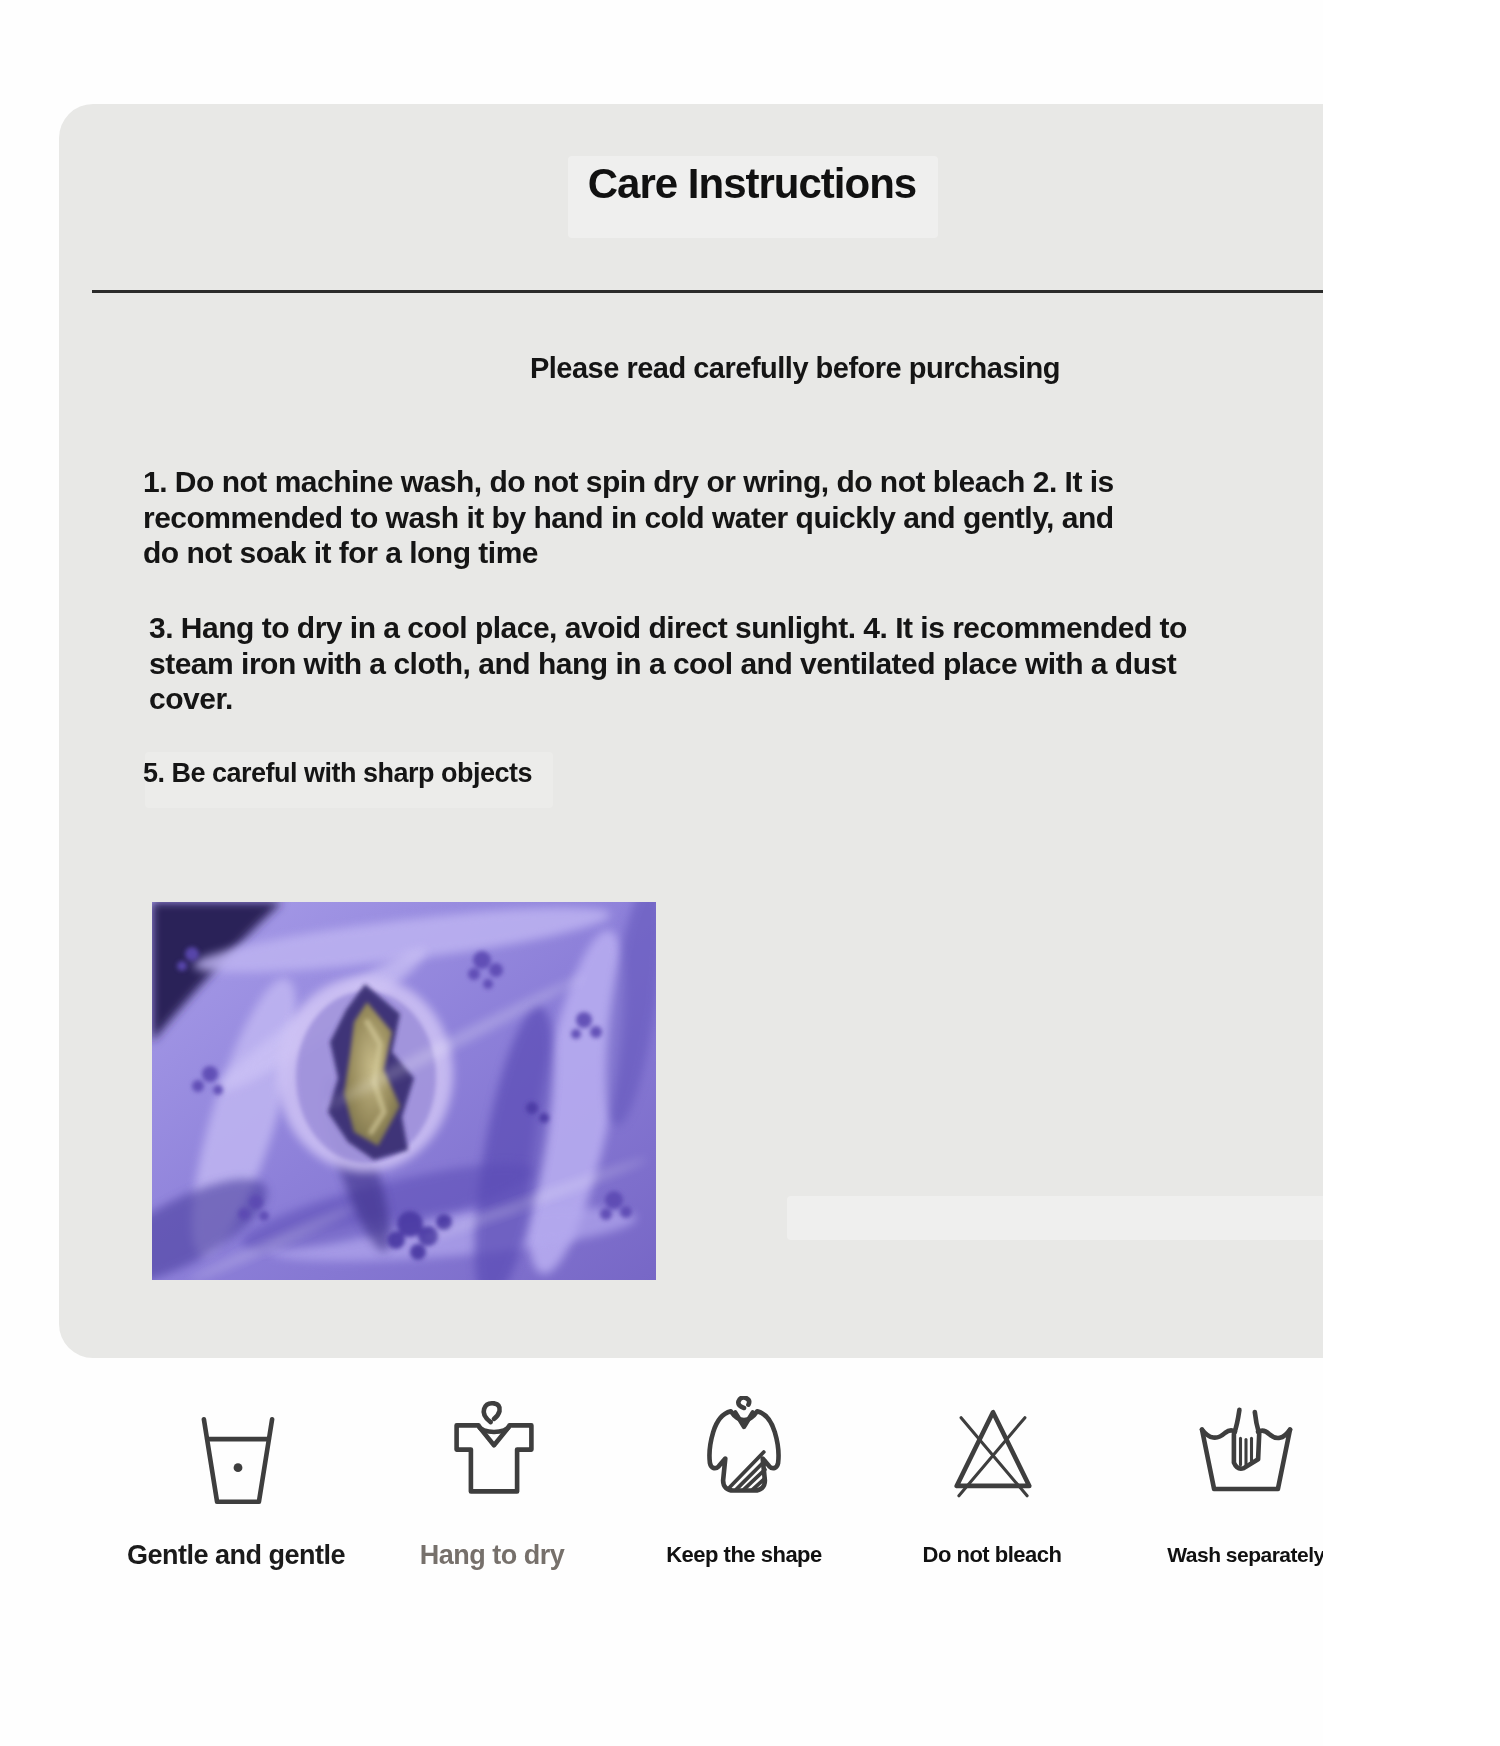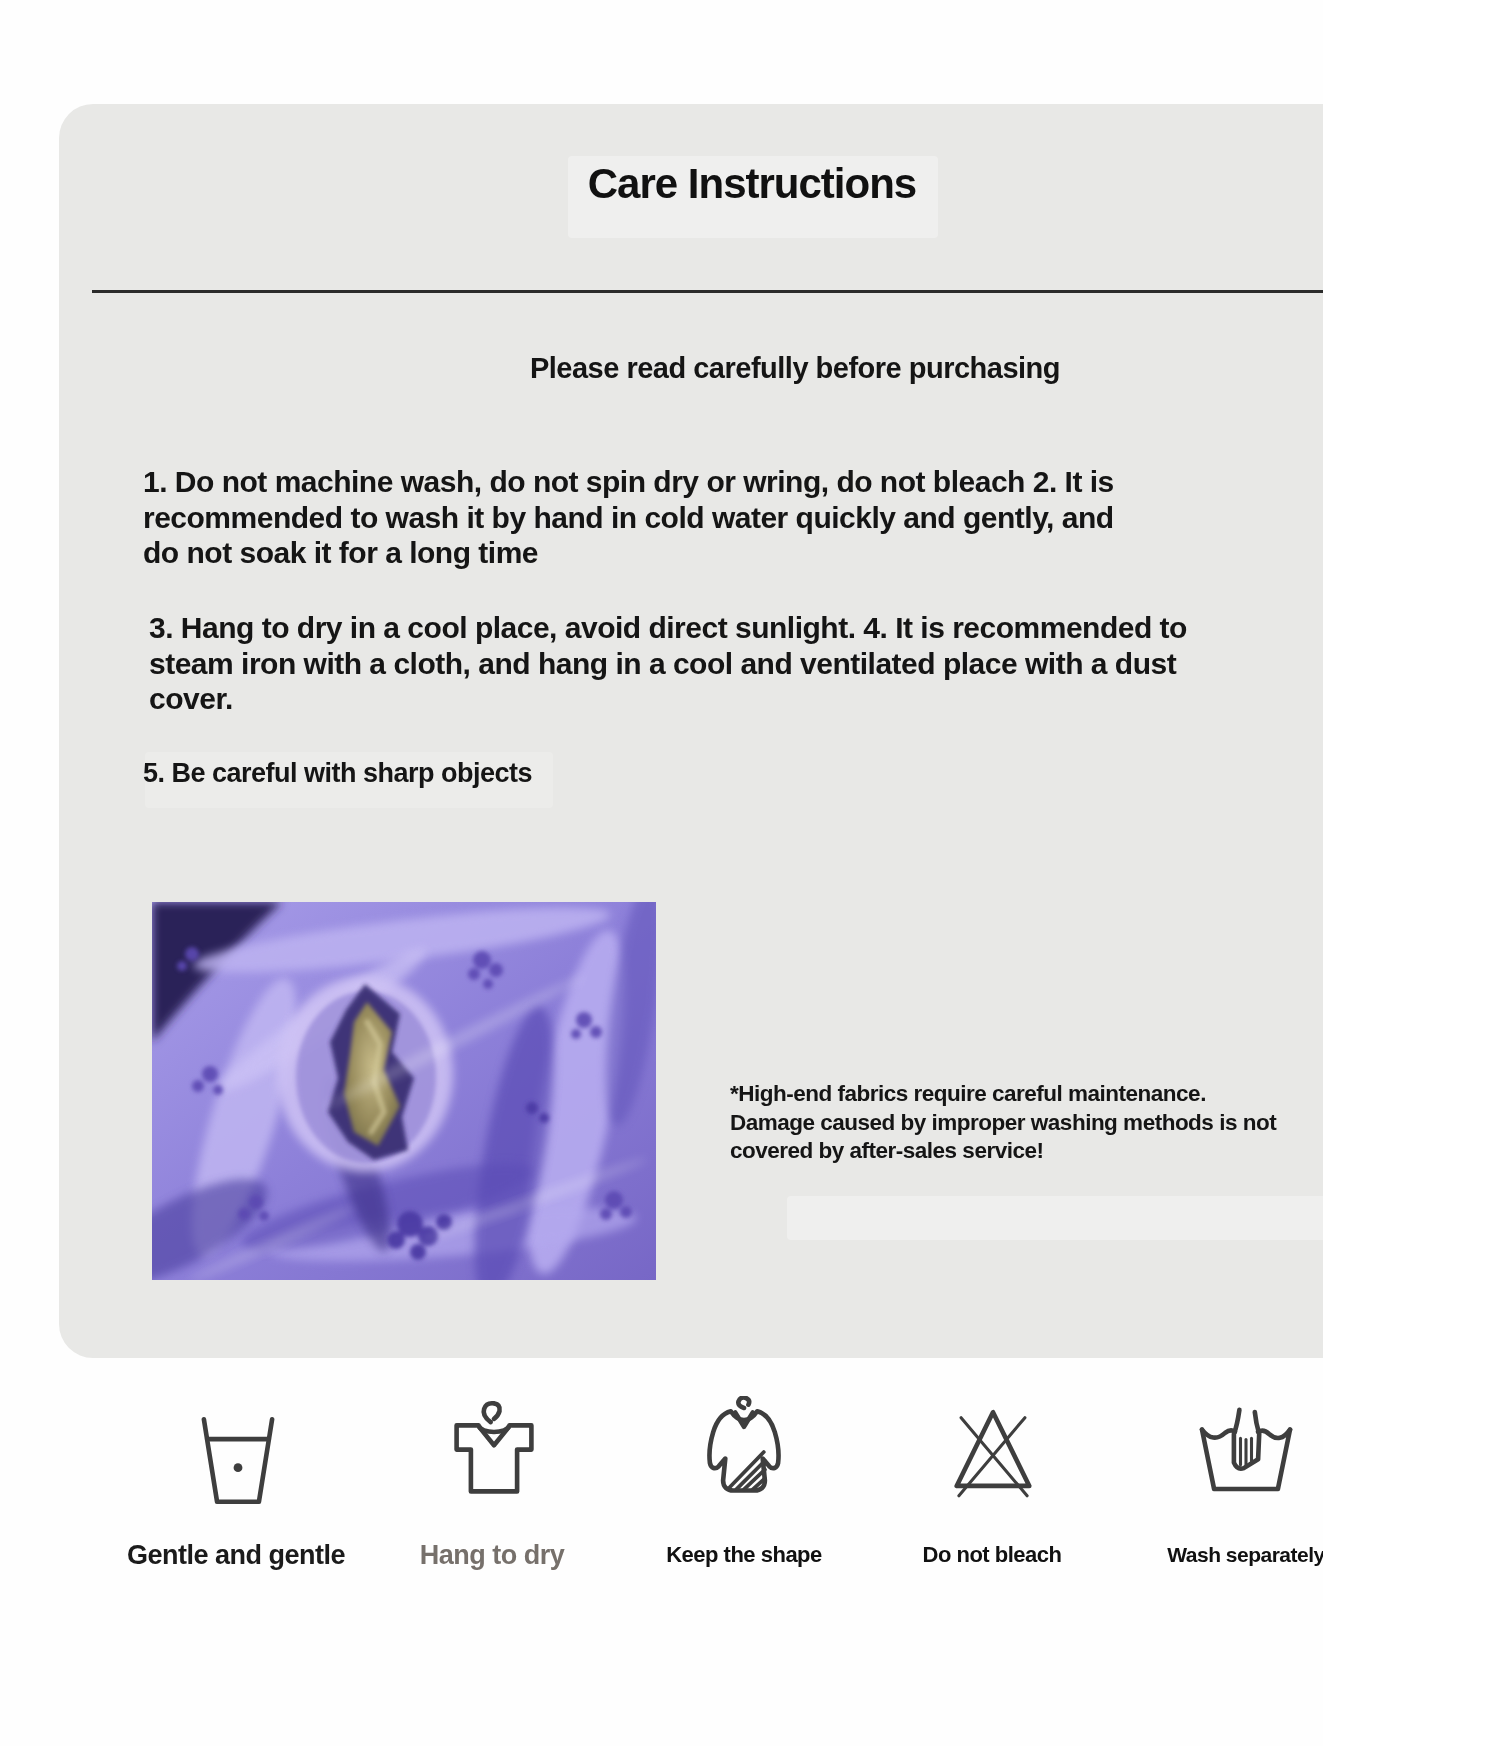"*High-end fabrics require careful" div.abs { html: <div>*High-end fabrics require careful maintenance. Damage caused by improper washing methods is not covered by after-sales service!</div> -> none }
